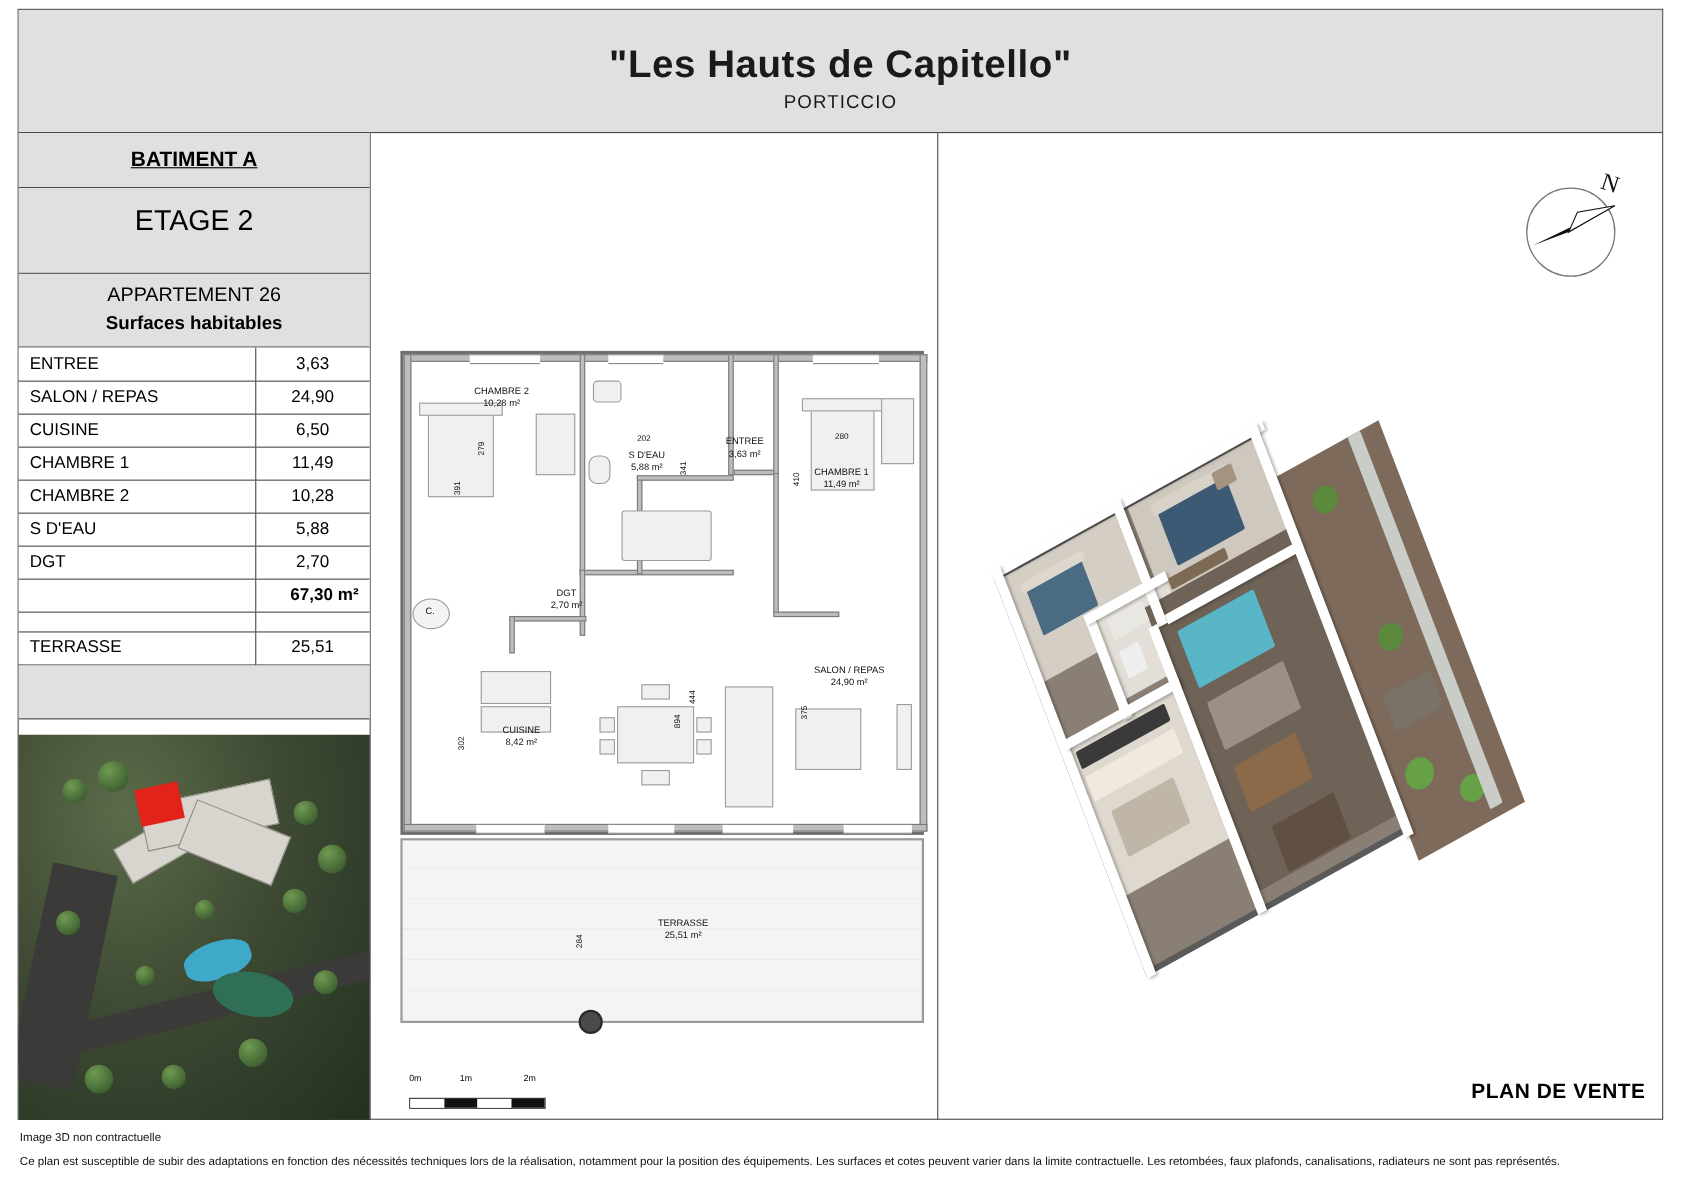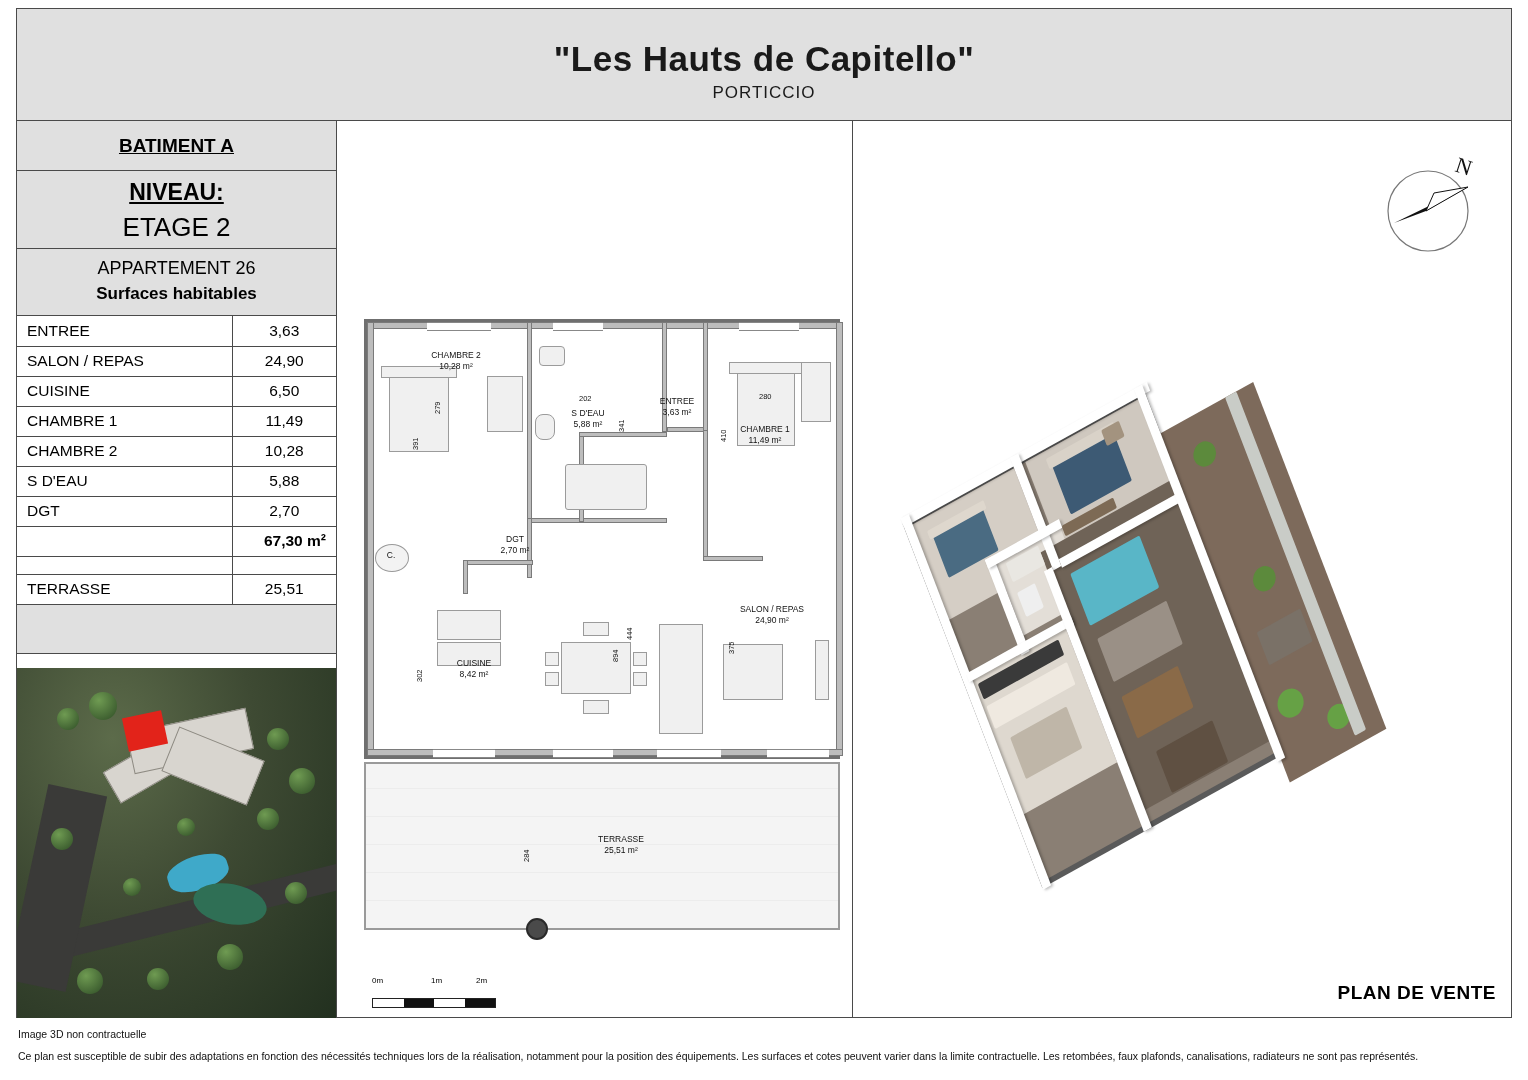"NIVEAU:" div.l1 { html: <div>NIVEAU:</div> -> none }
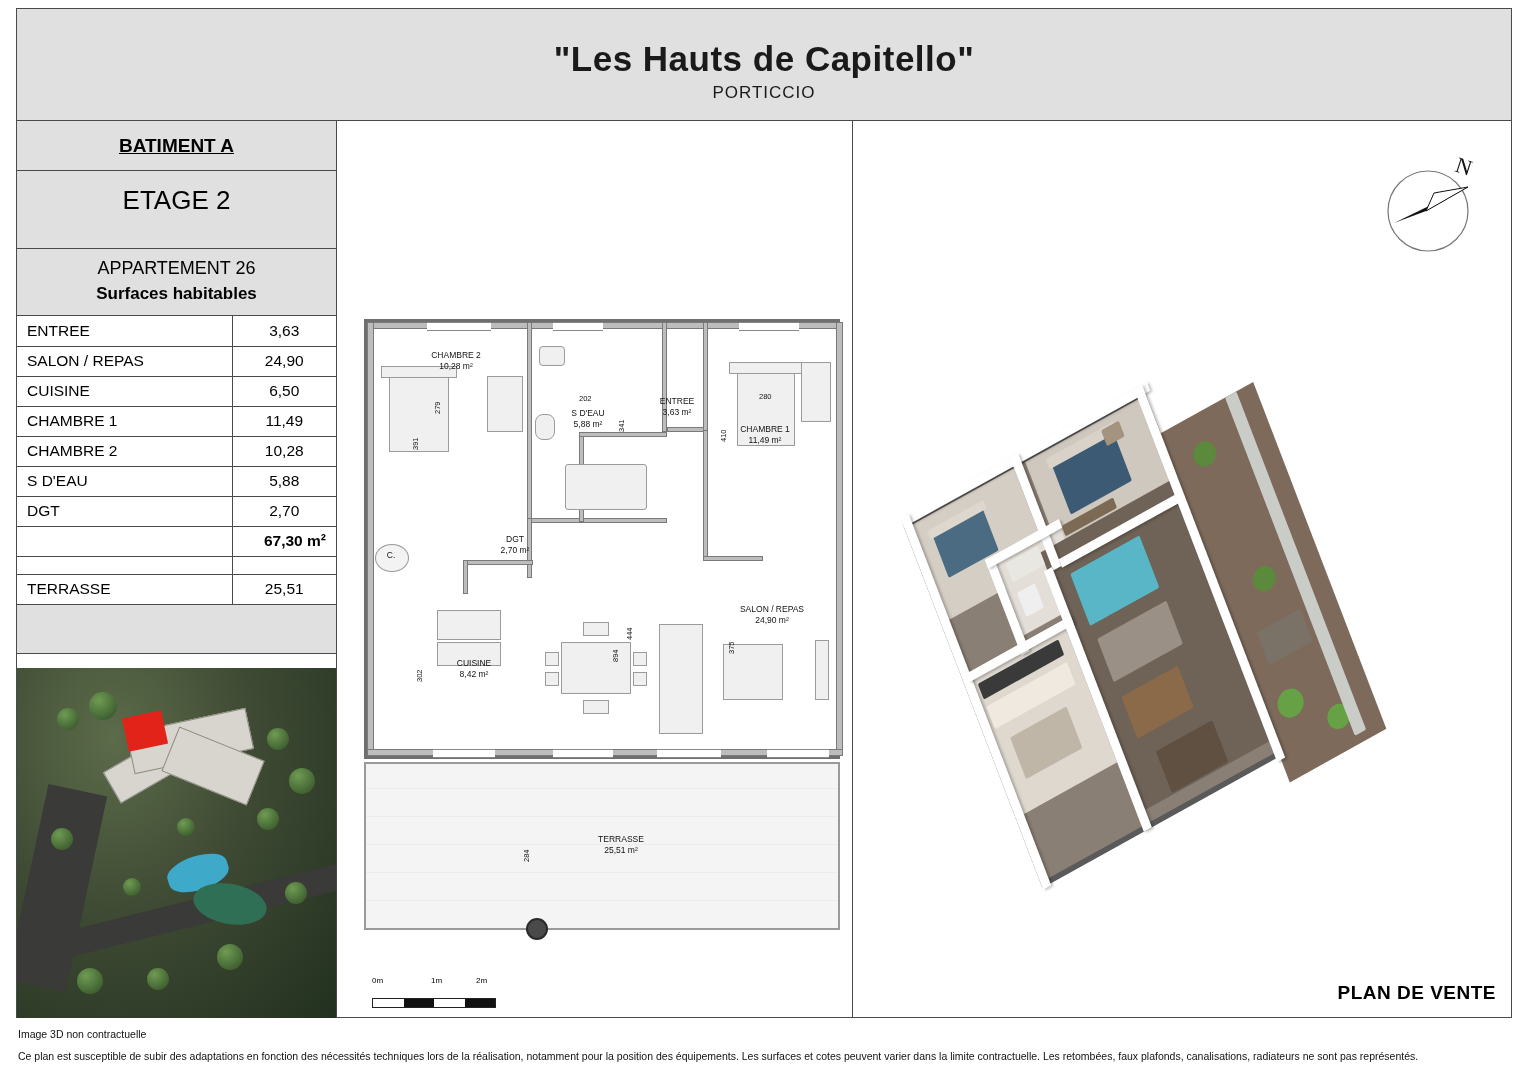"1m" span { left: 59px -> 46px }
